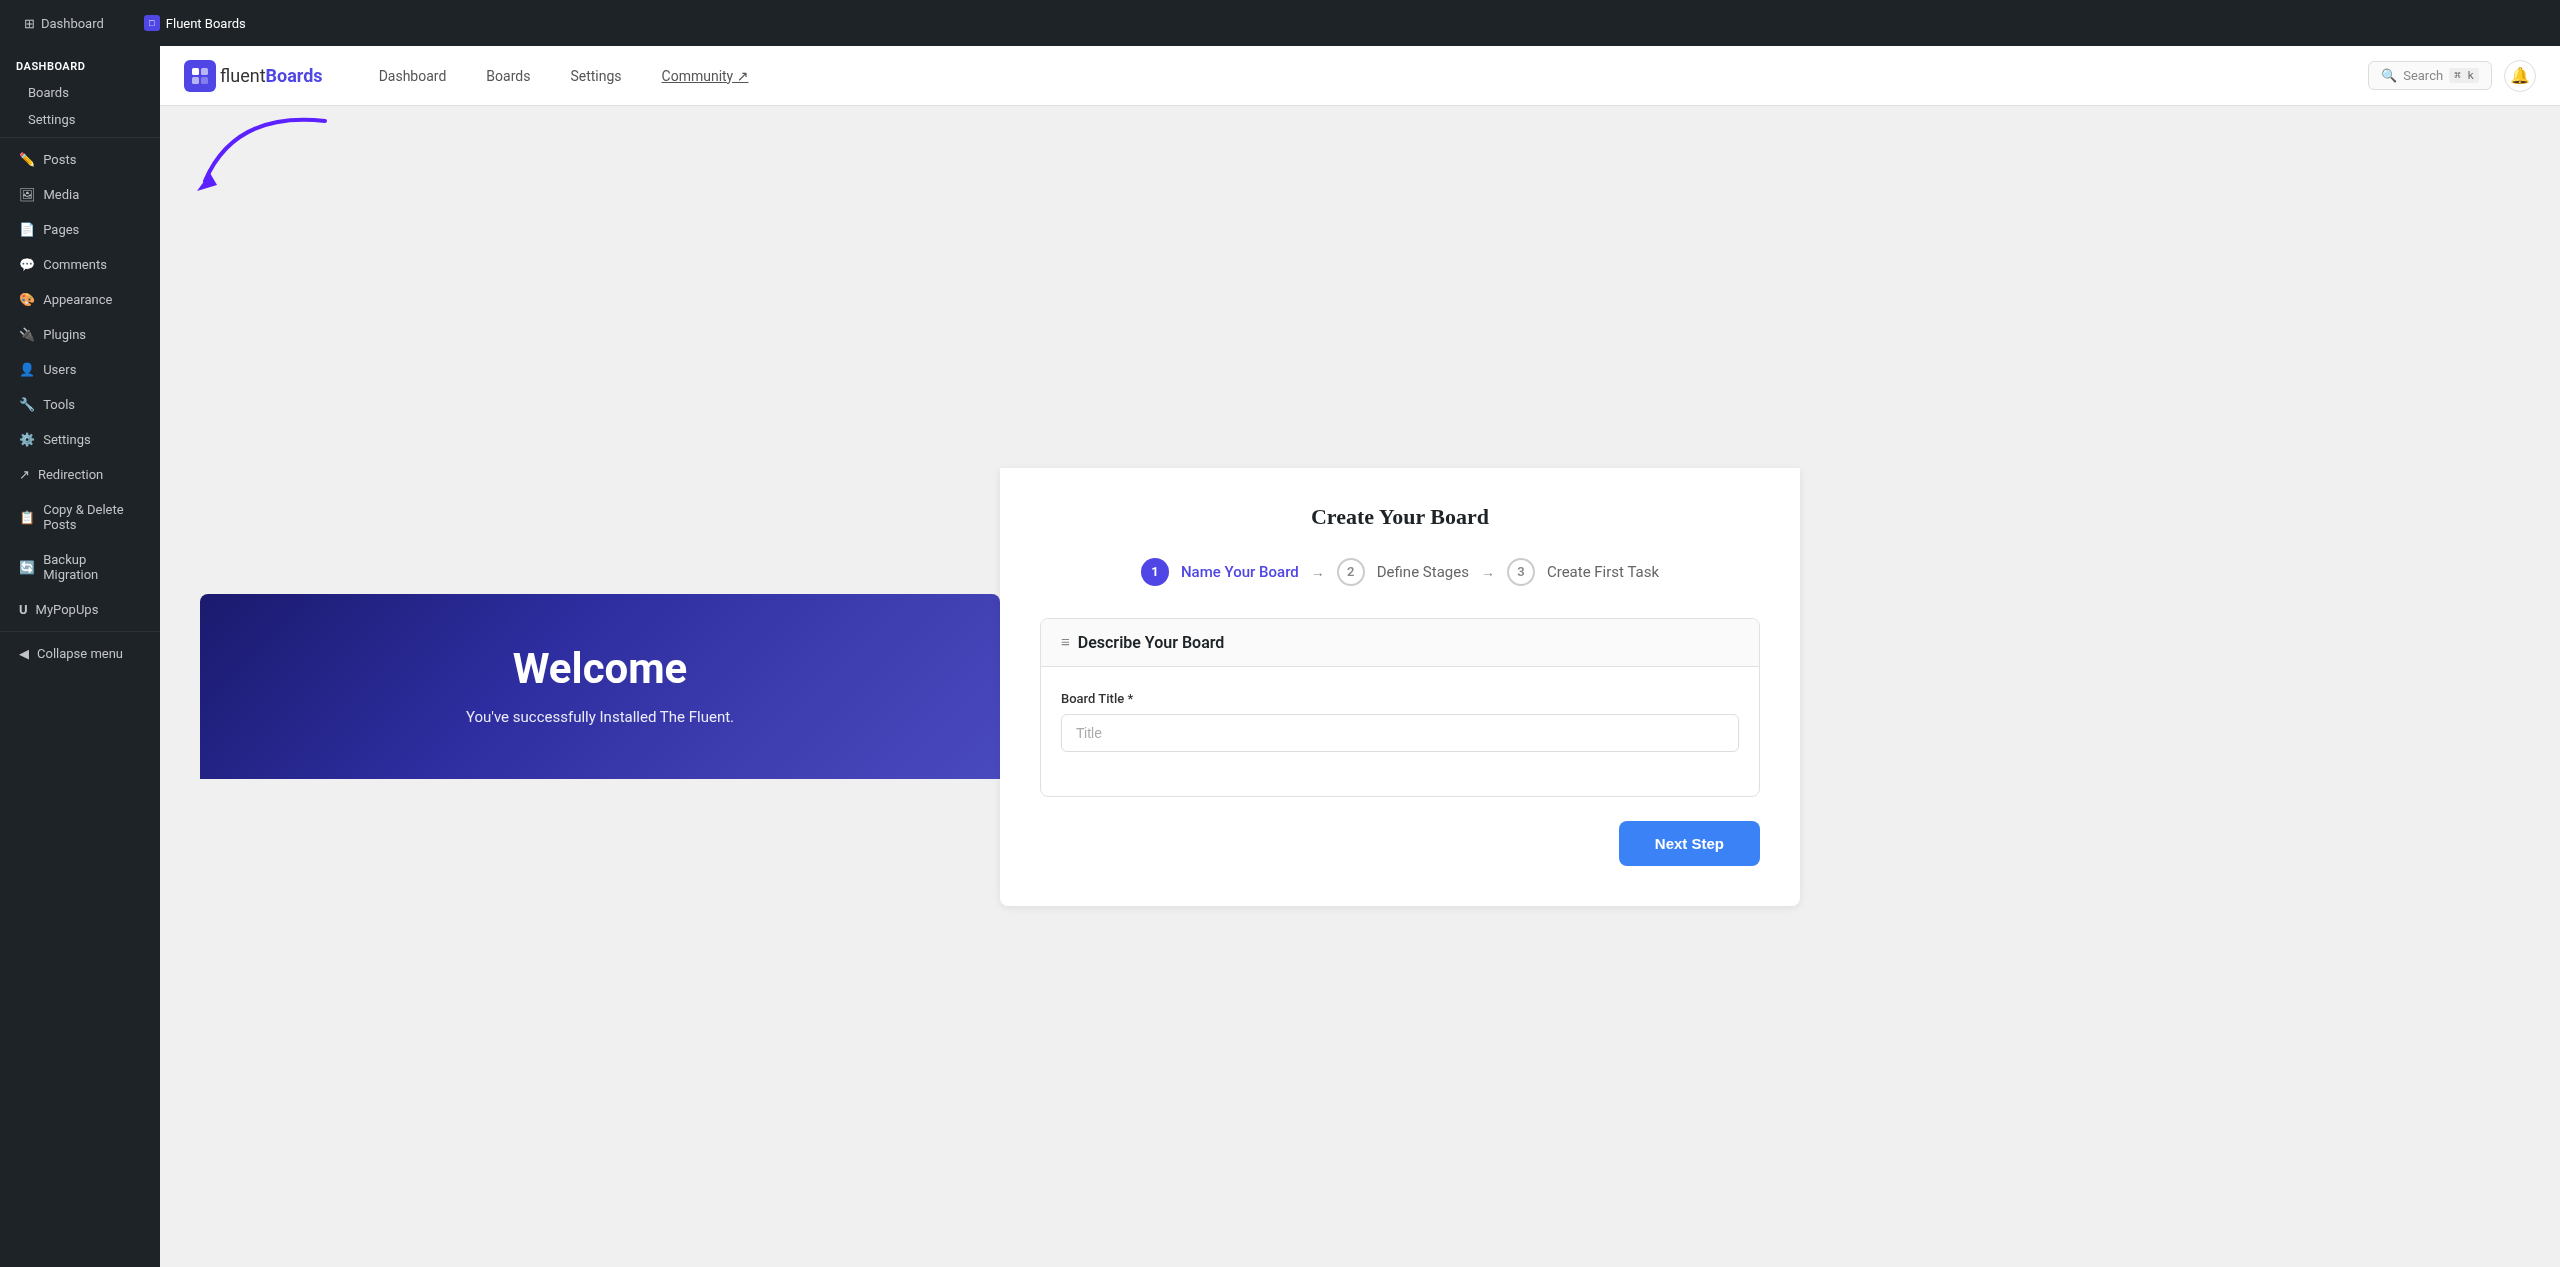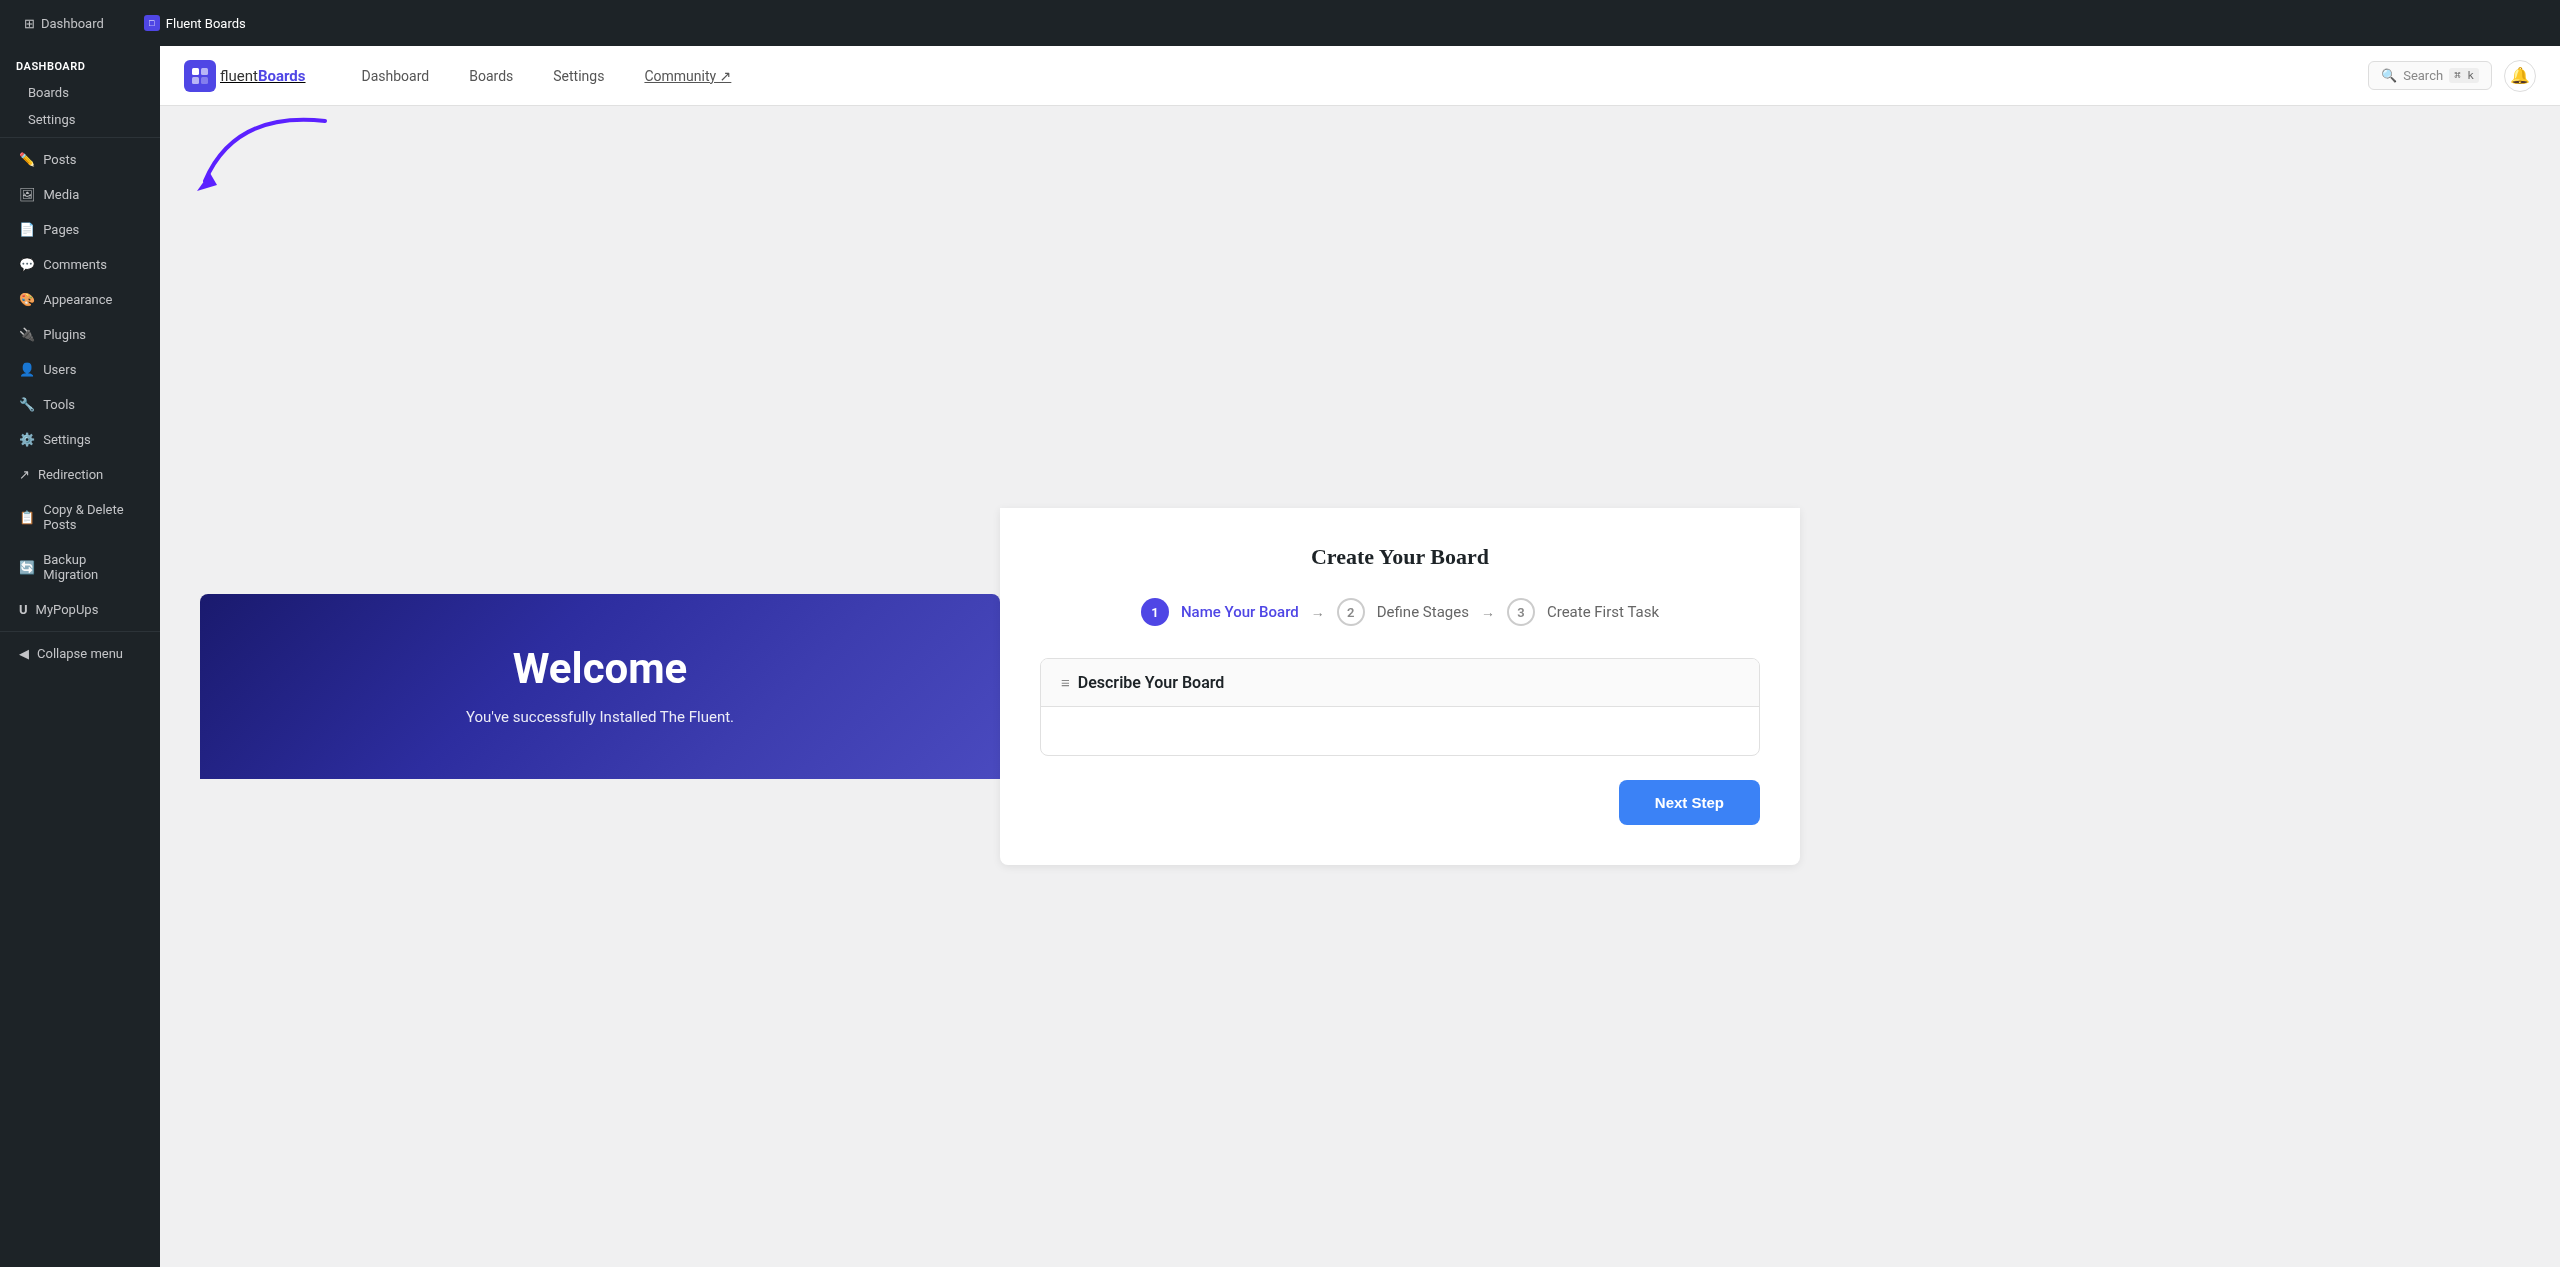"fluentBoards" .logo-text { font-size: 15px -> 18px; text-decoration: underline -> none }
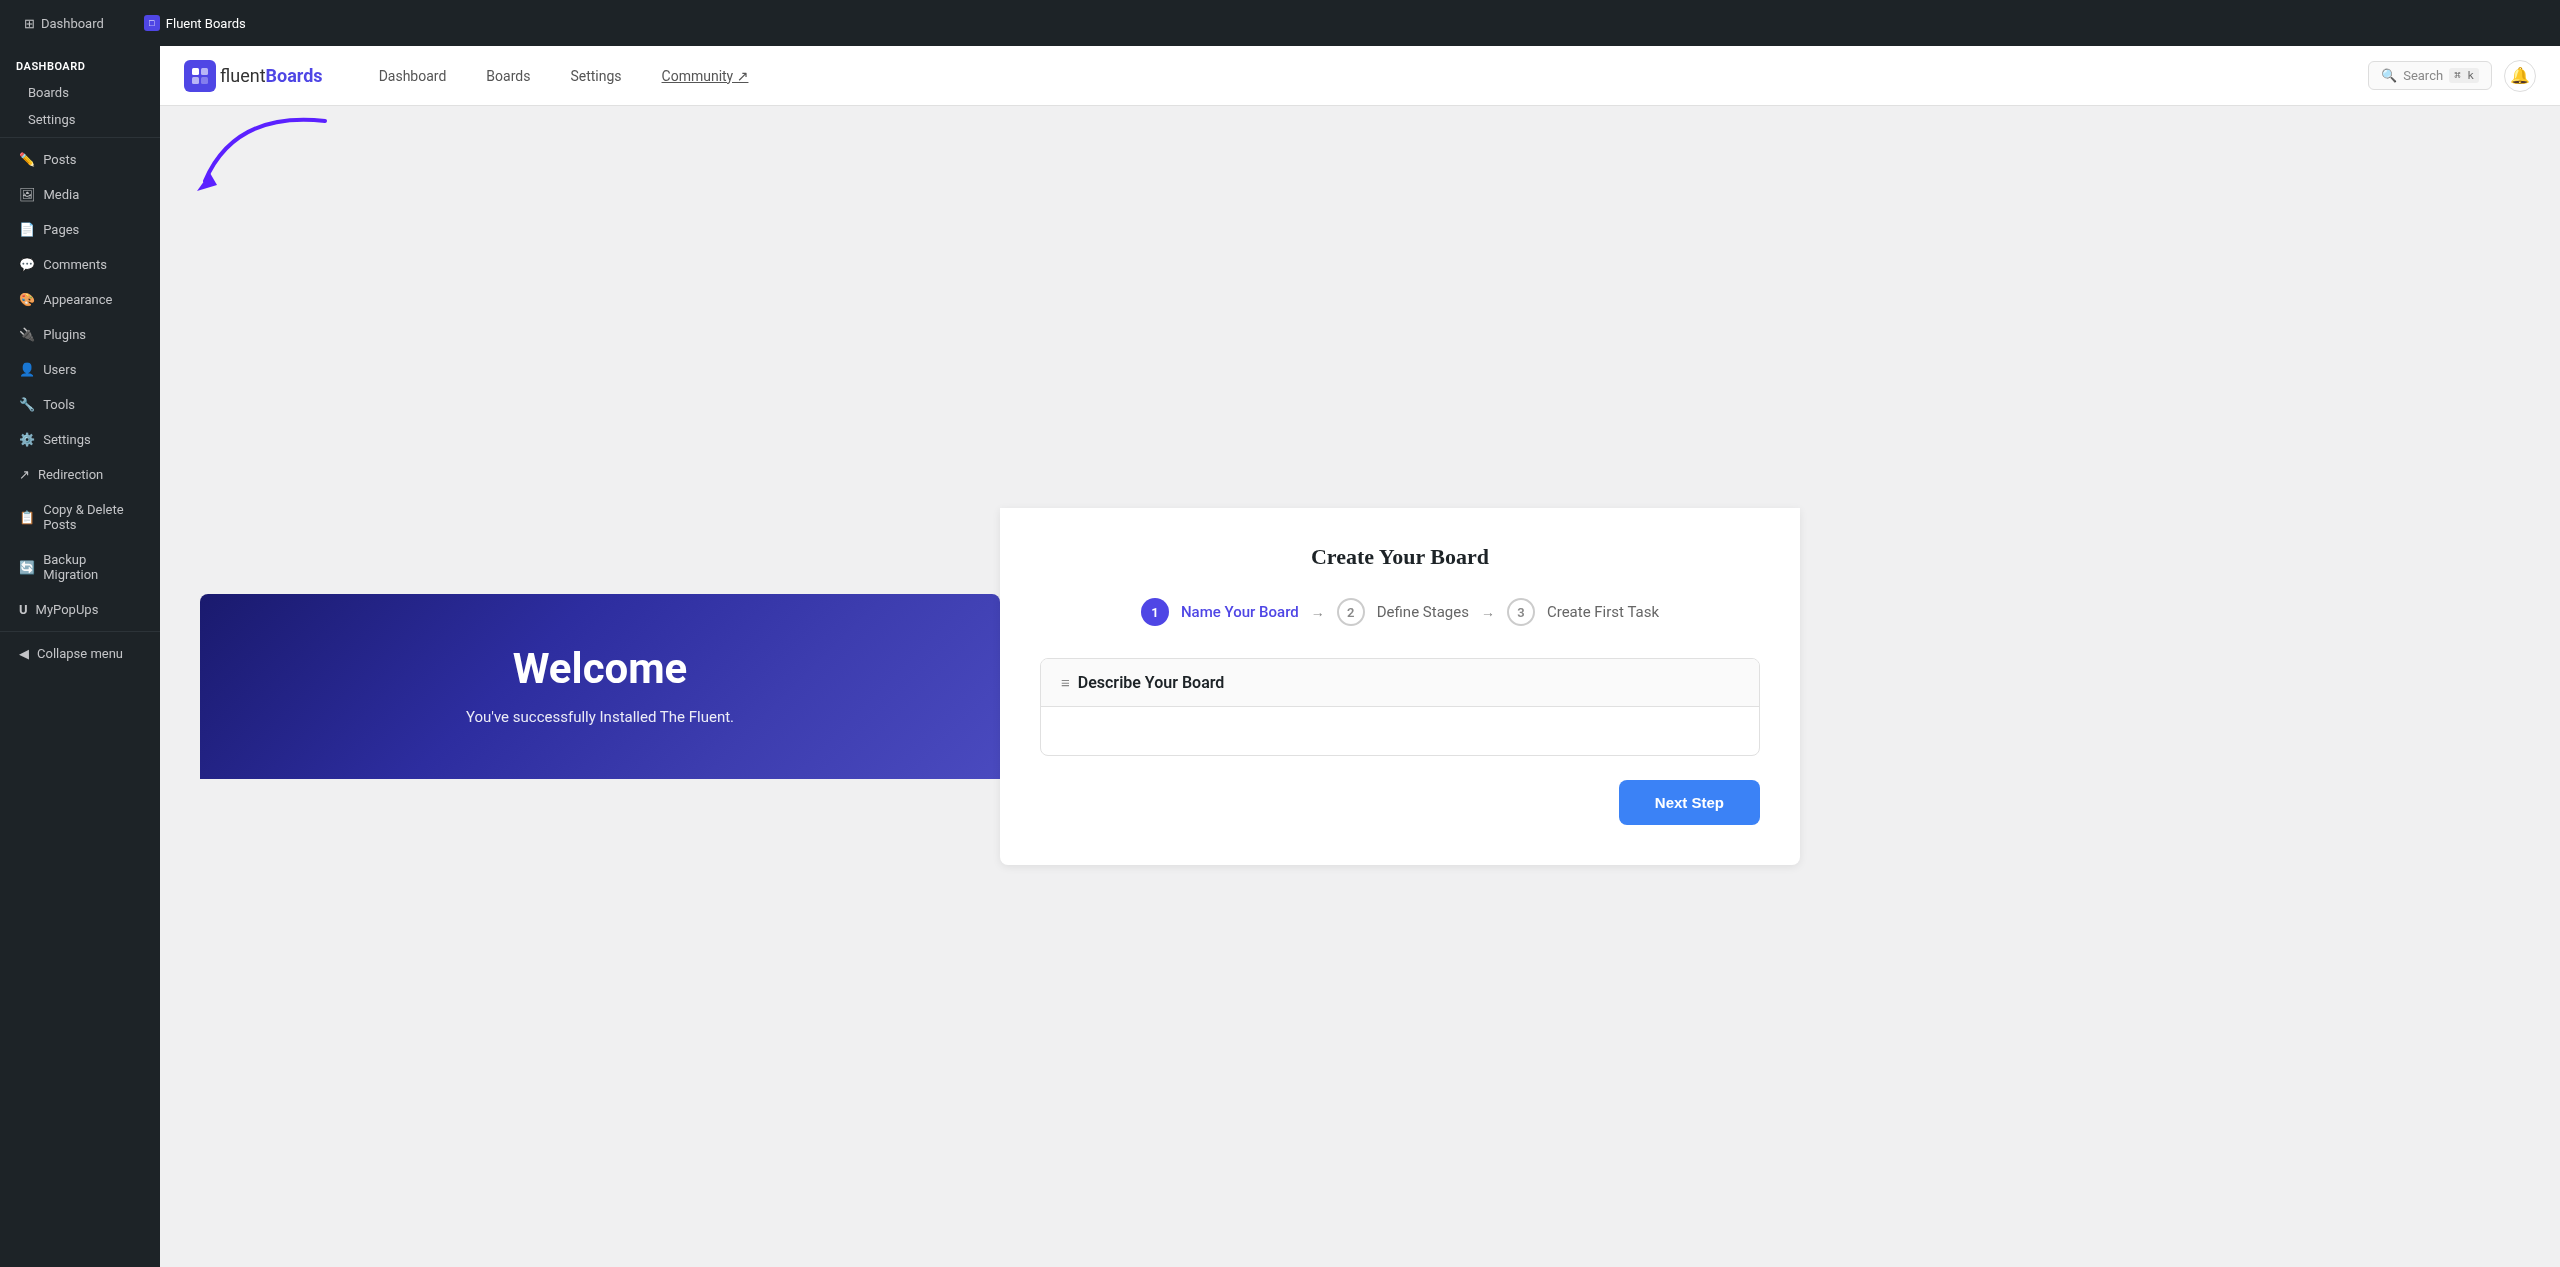"Board Title *" div.form-field { html: none -> <div> <label>Board Title *</label> <input> </div> }
